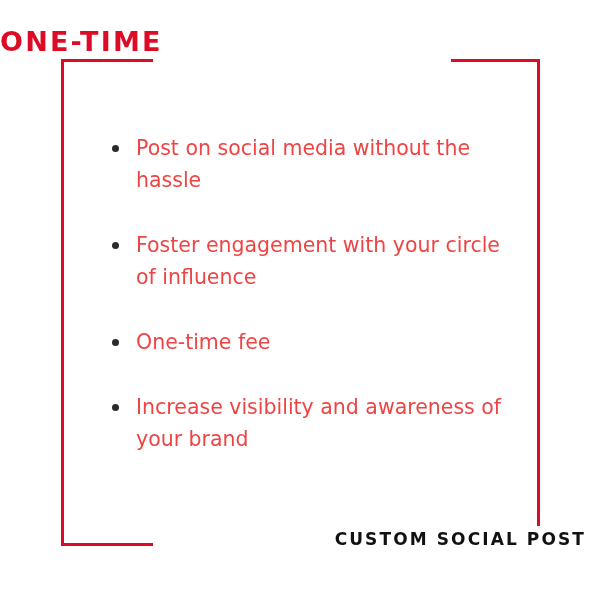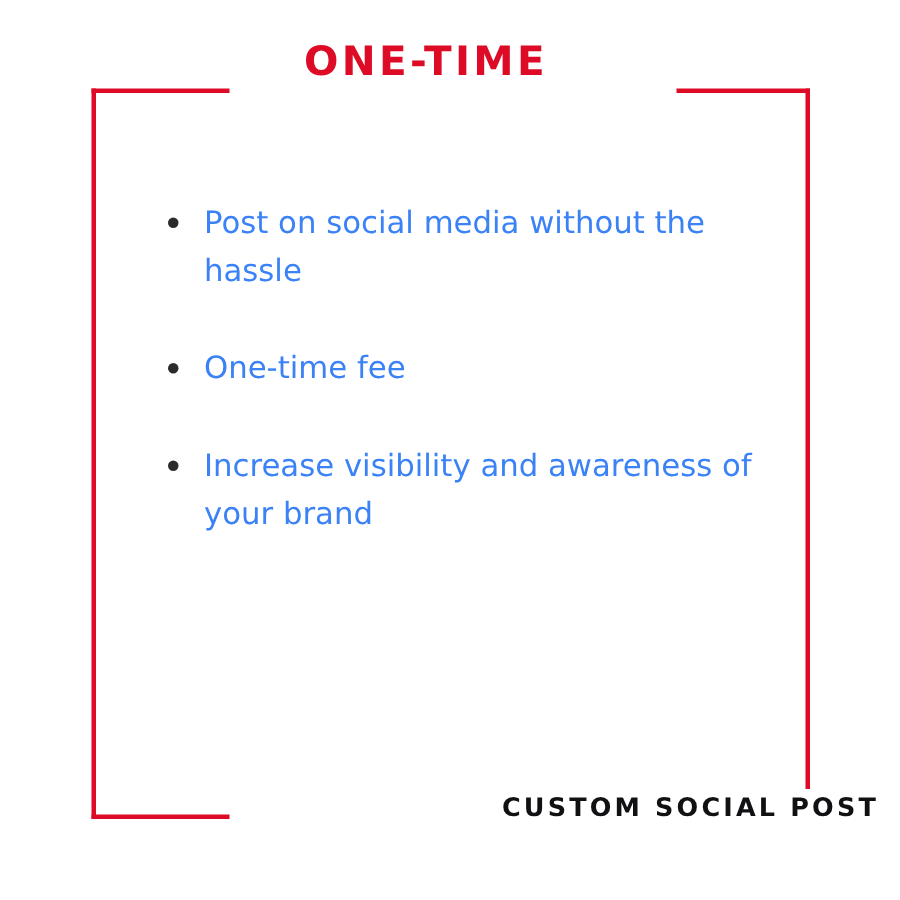"ONE-TIME" .title-block { text-align: center -> none }
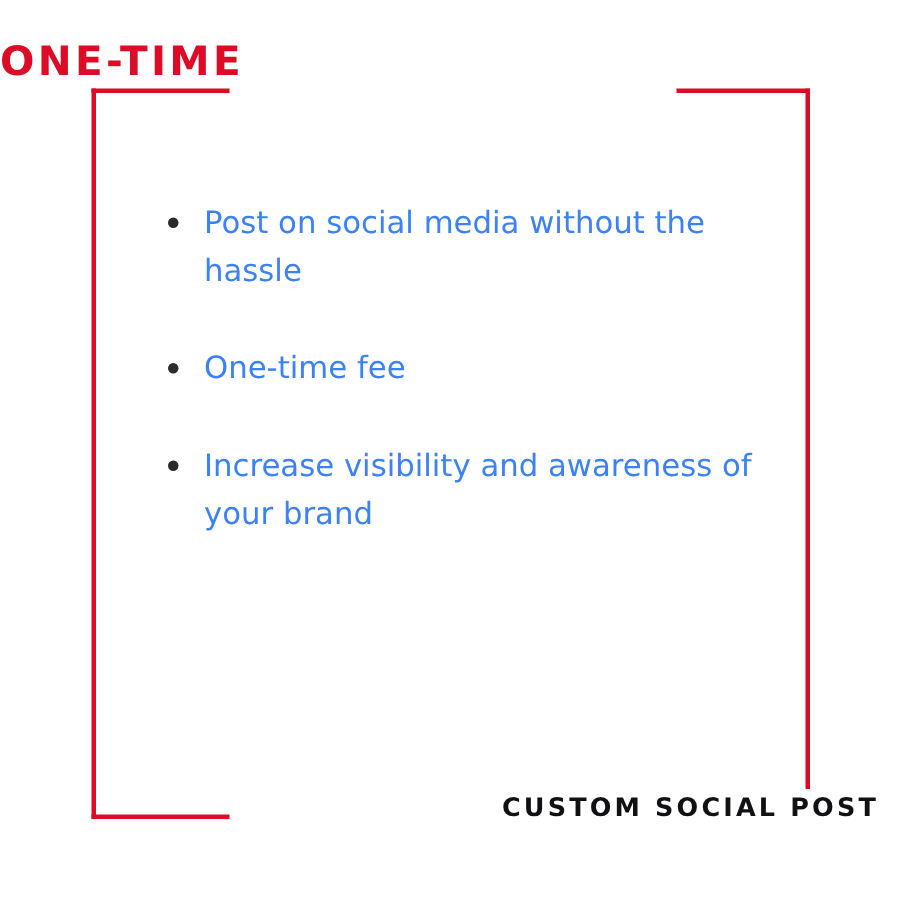"Post on social media without" .bullet-item { color: #3b82f6 -> #ef4444 }
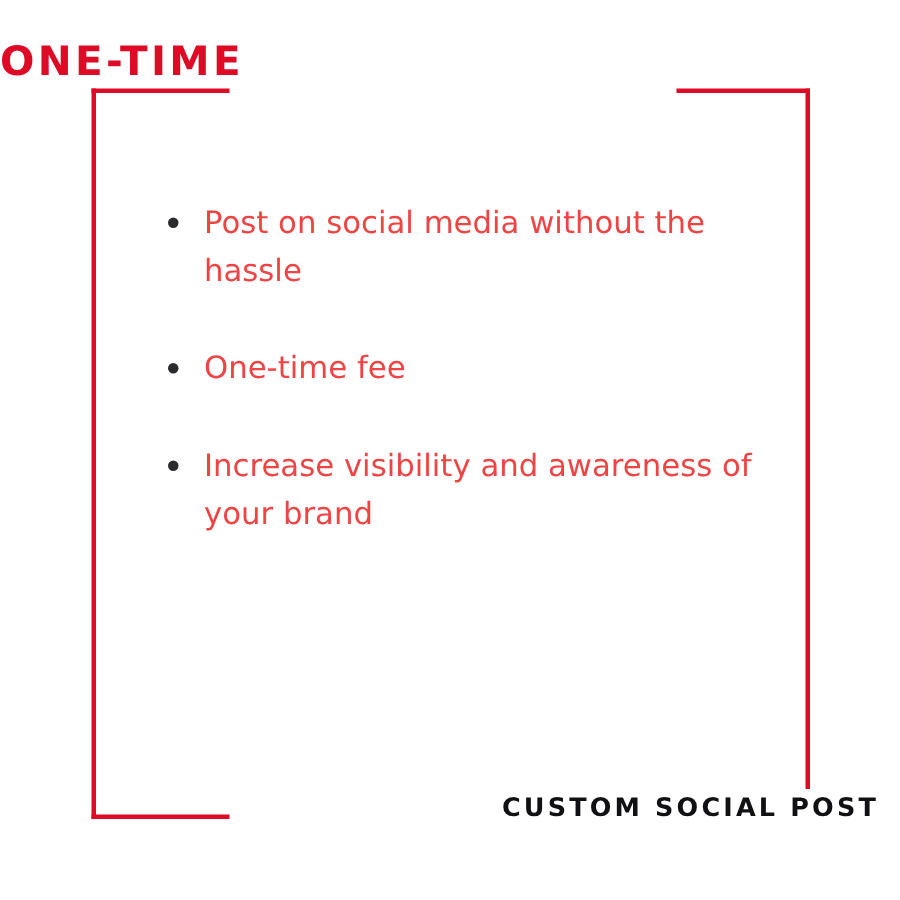"Foster engagement with your circle" li.bullet-item { html: none -> <li> <span></span> <span>Foster engagement with your circle of influence</span> </li> }
